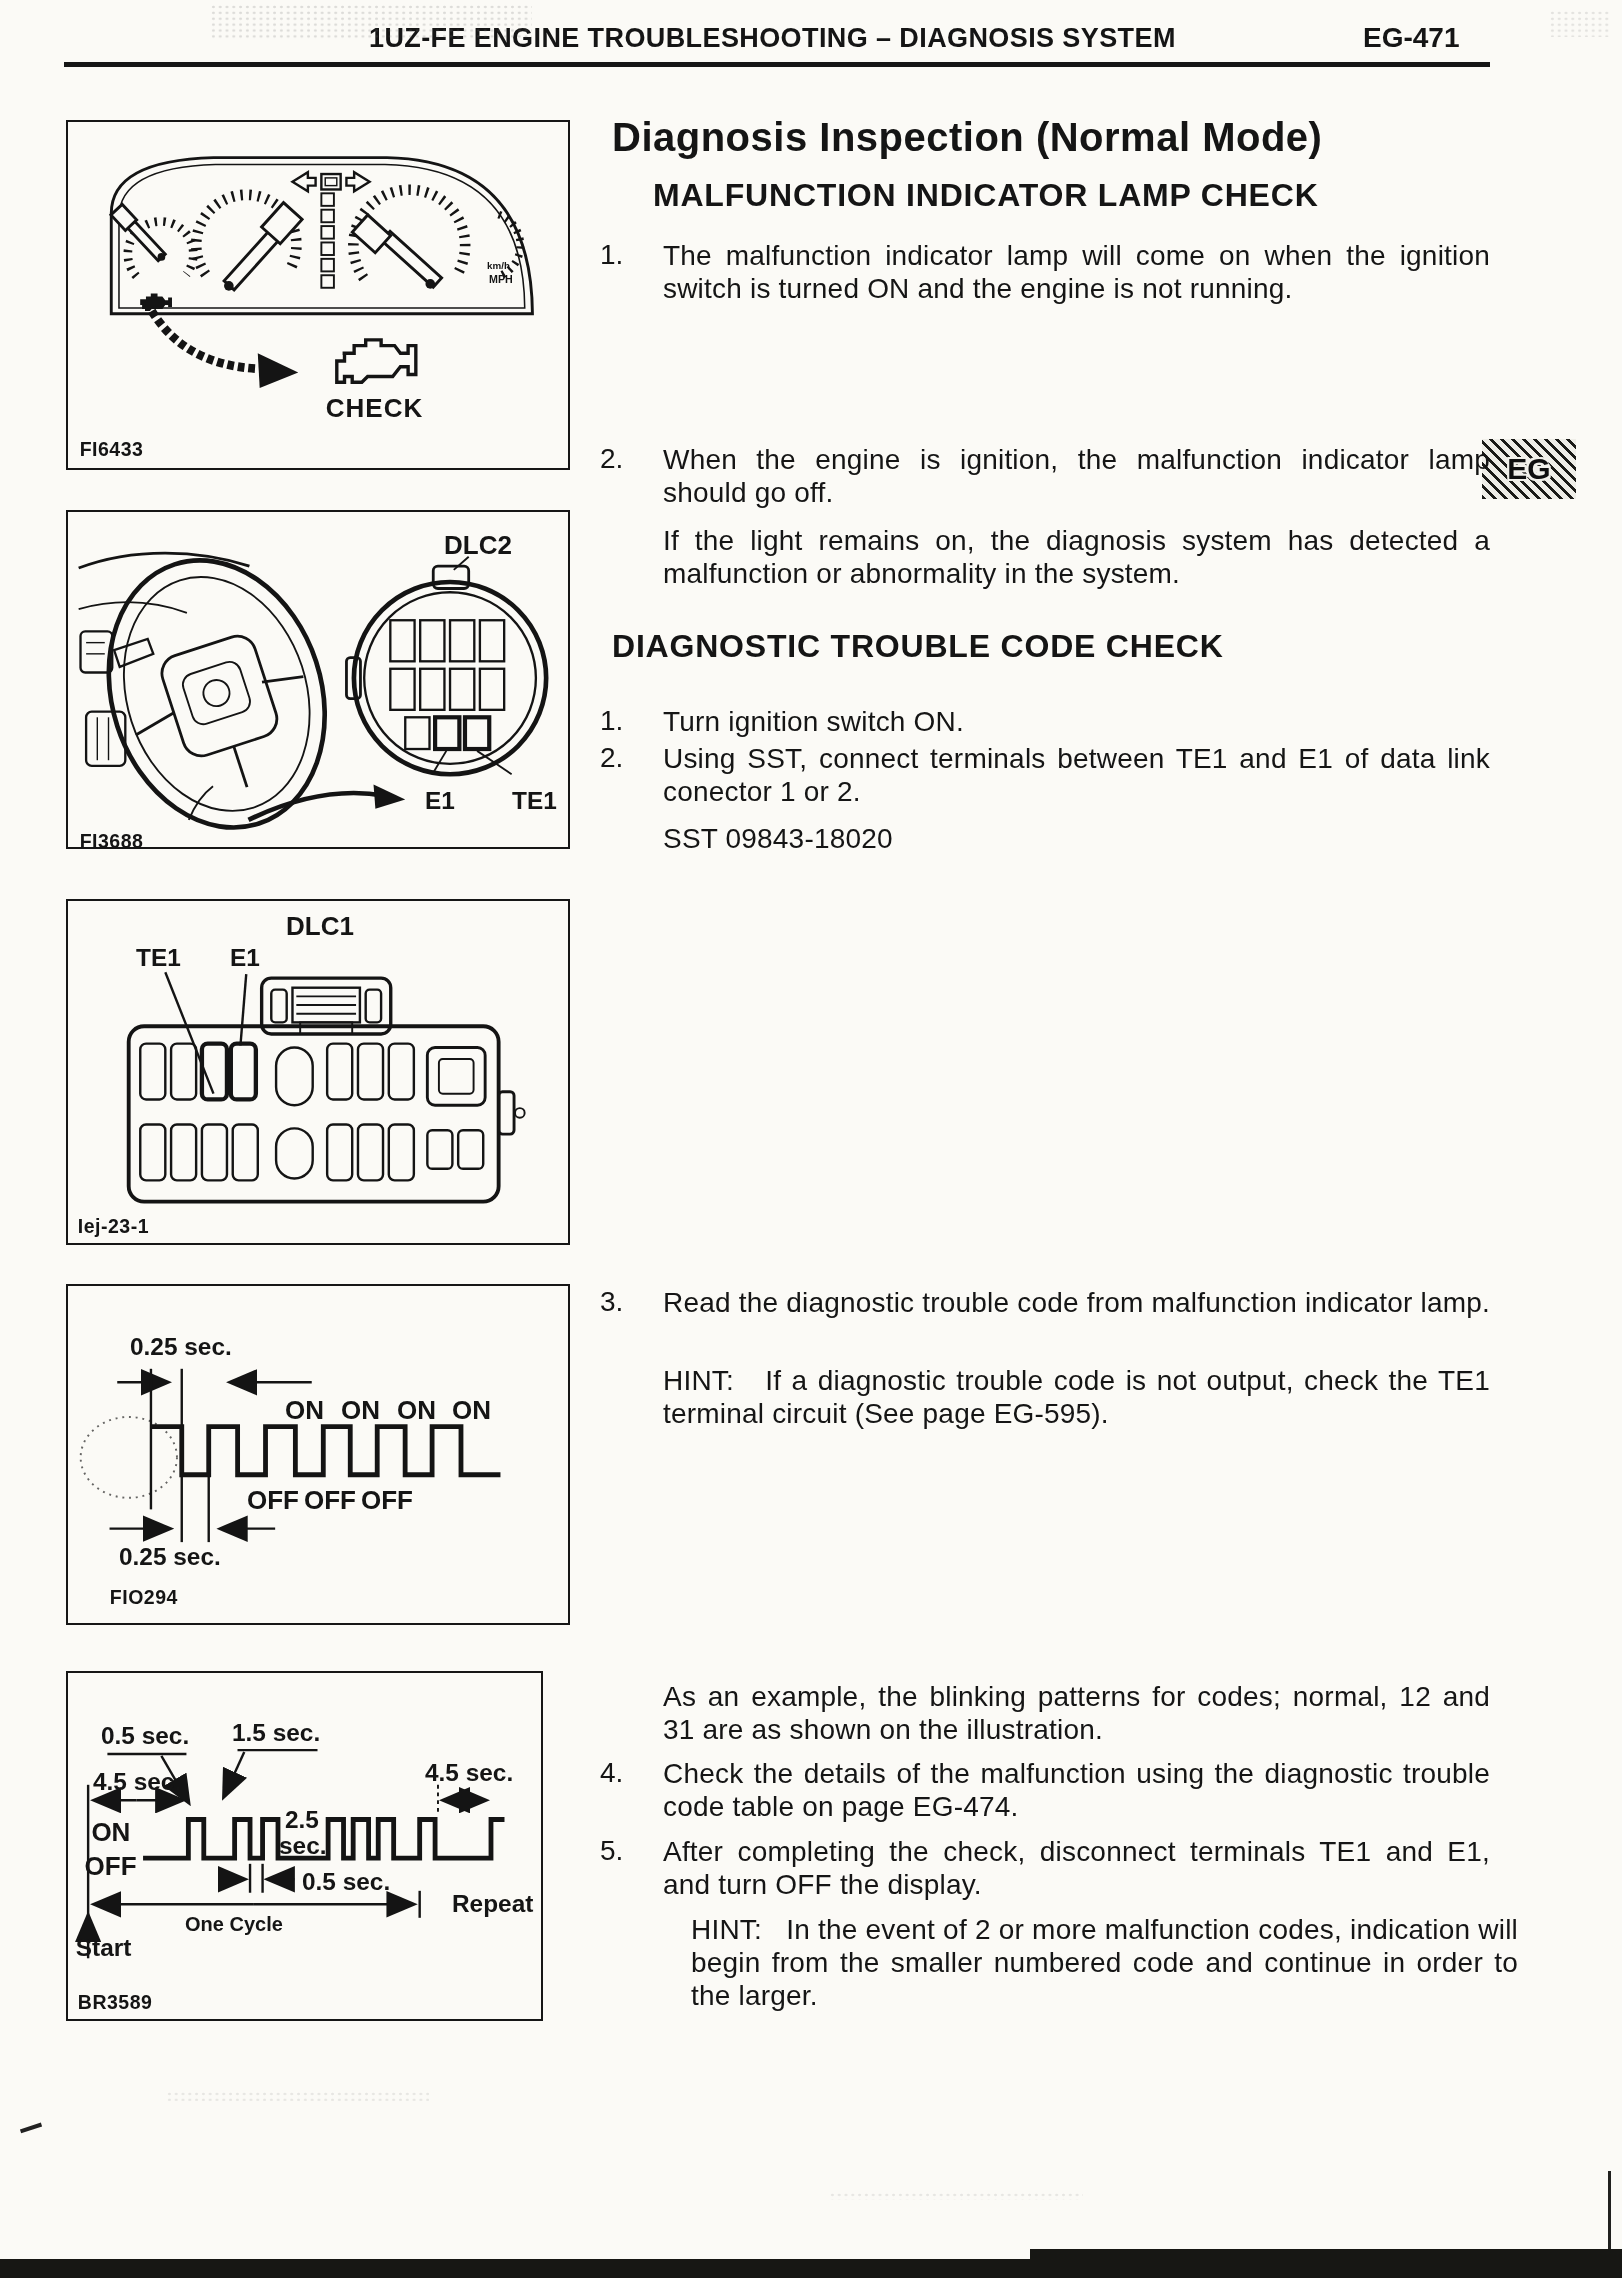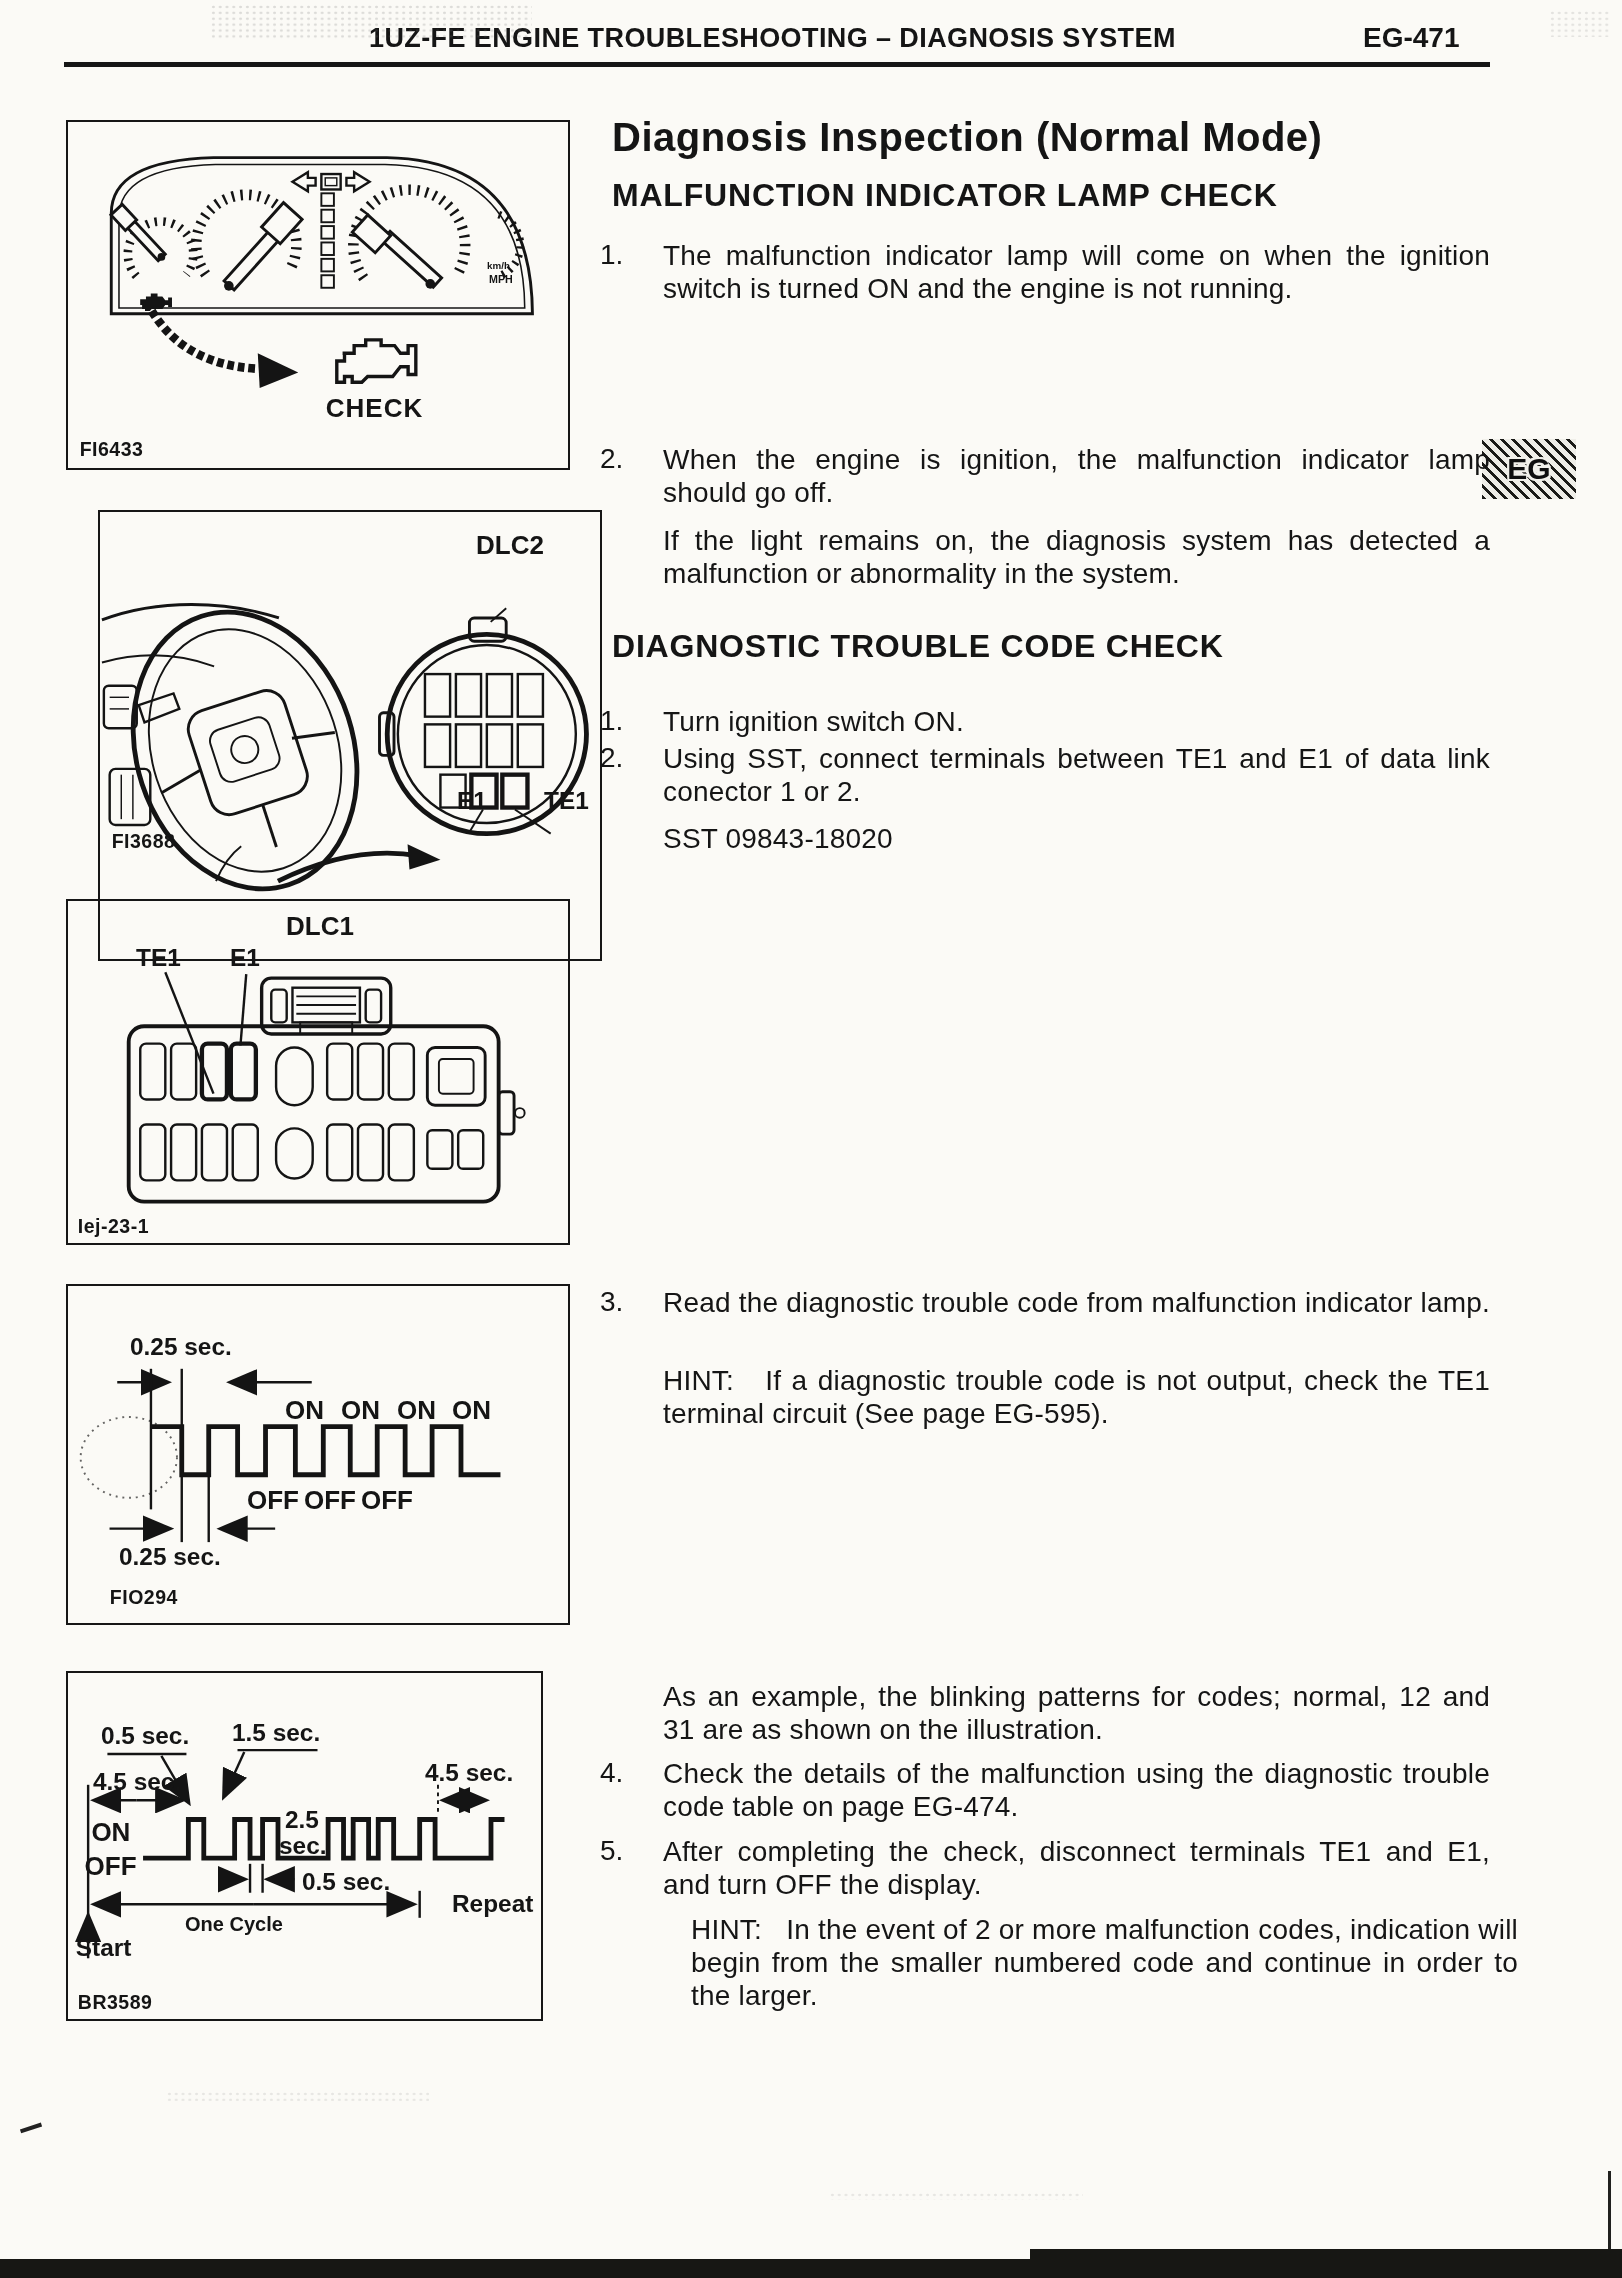"MALFUNCTION INDICATOR LAMP CHECK" div.shead { margin-left: none -> 41px }
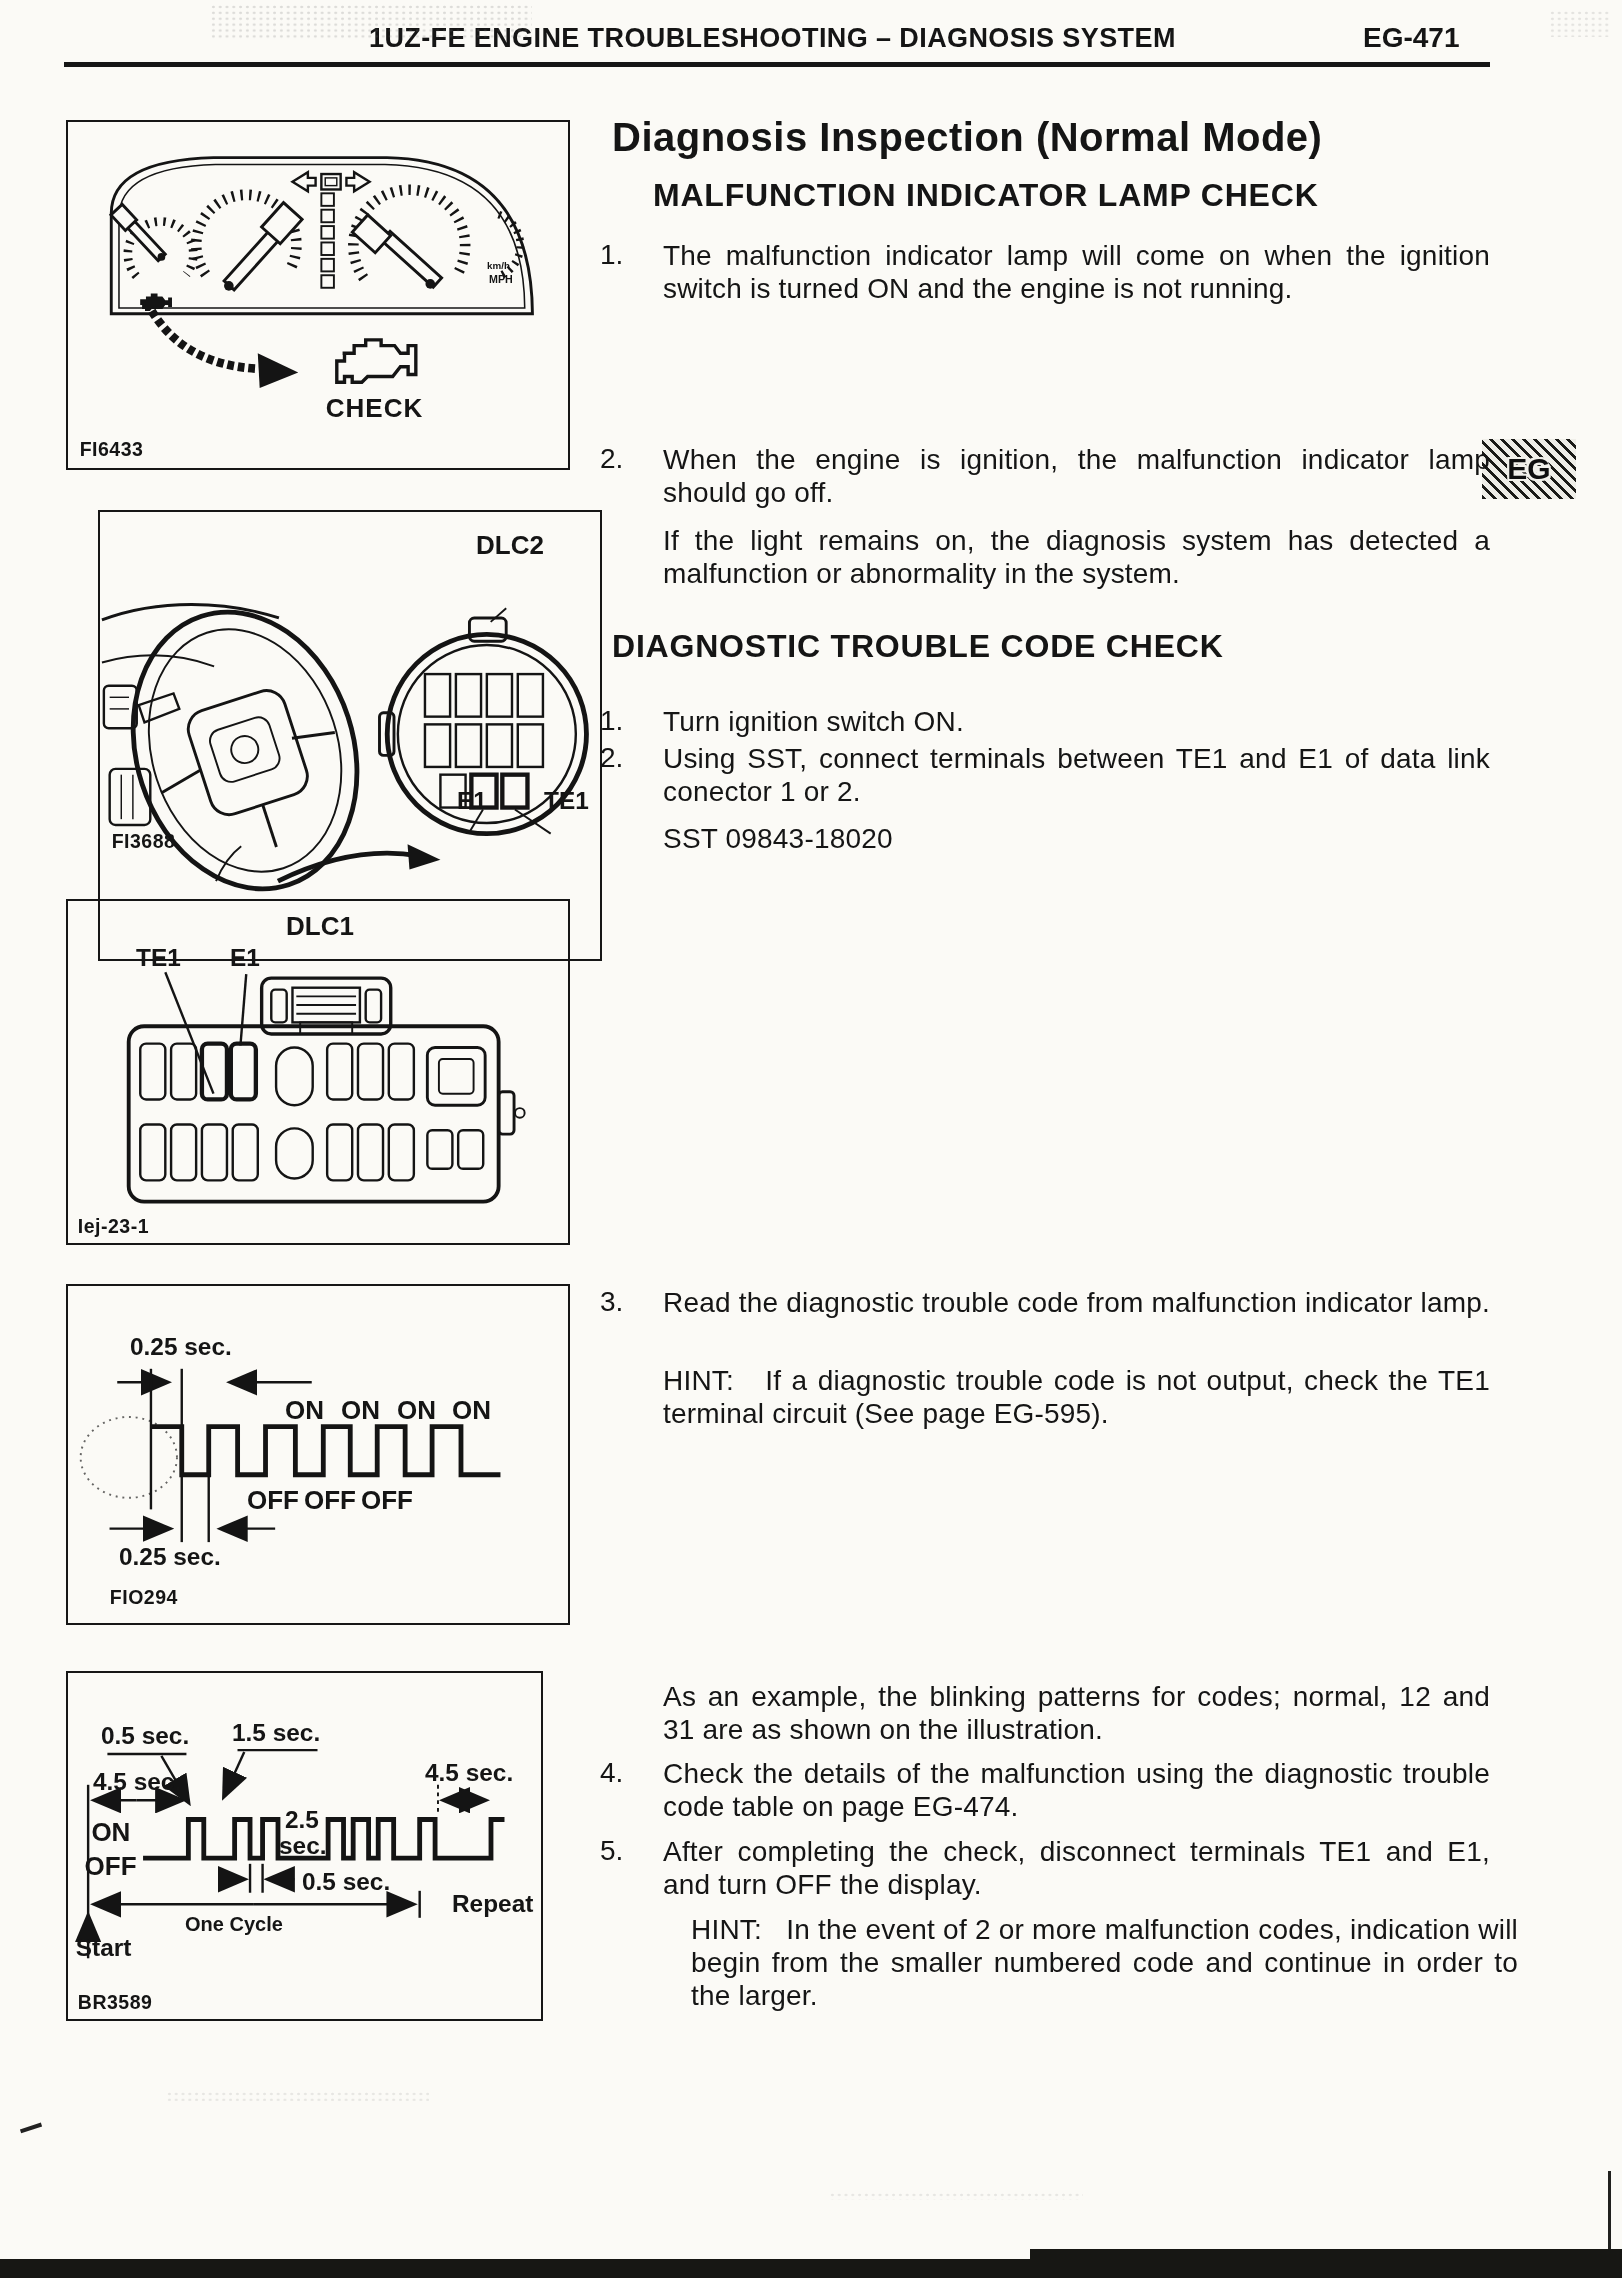"DLC2" div.figbox { height: 451px -> 339px; margin-left: 32px -> none }
